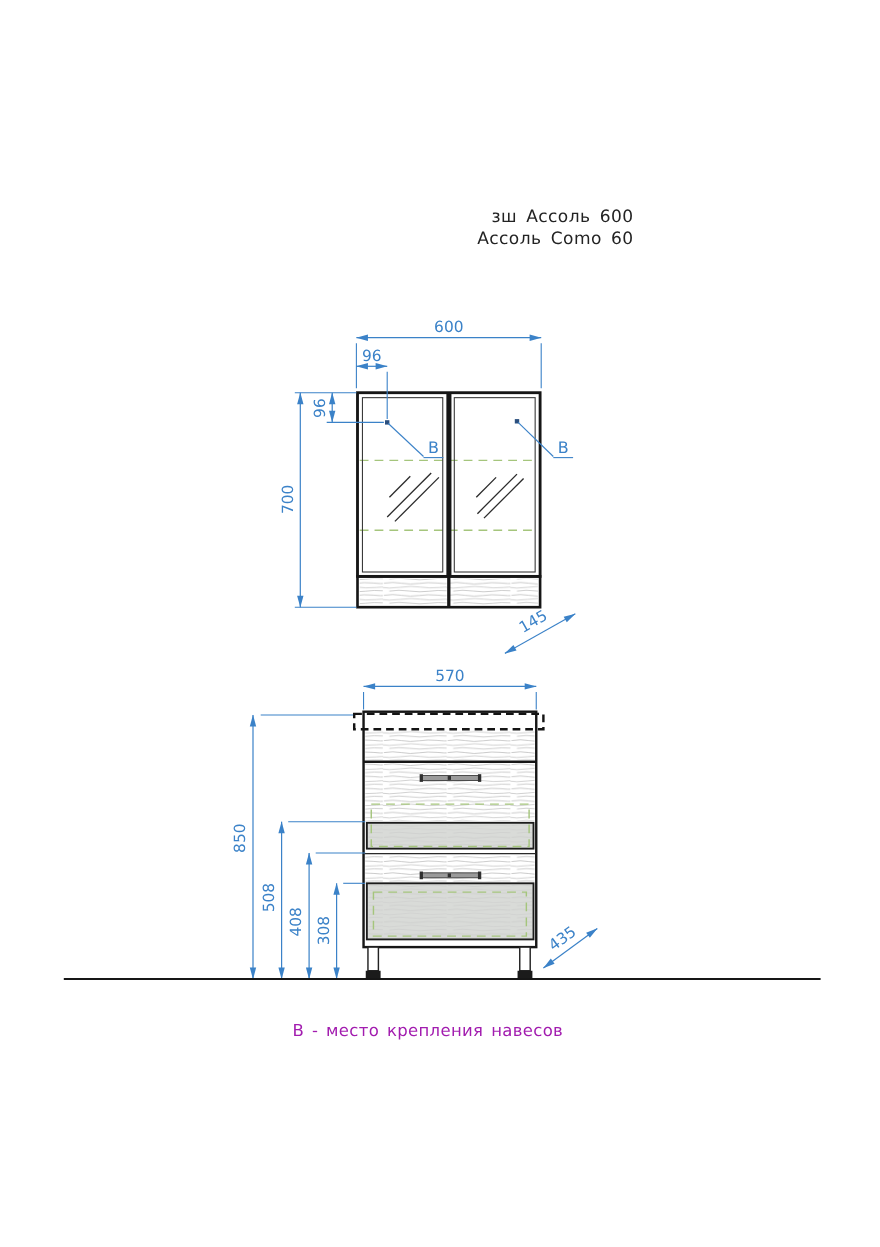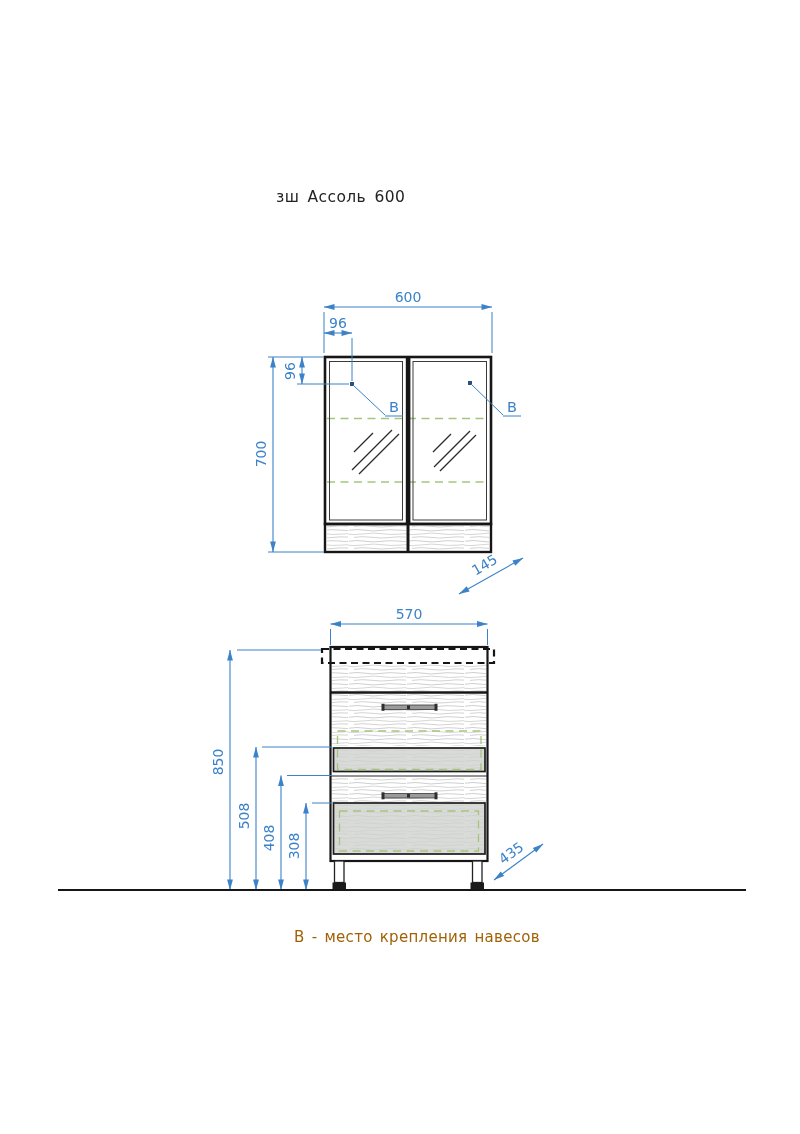"зш Ассоль 600" .title-block { text-align: left -> right }
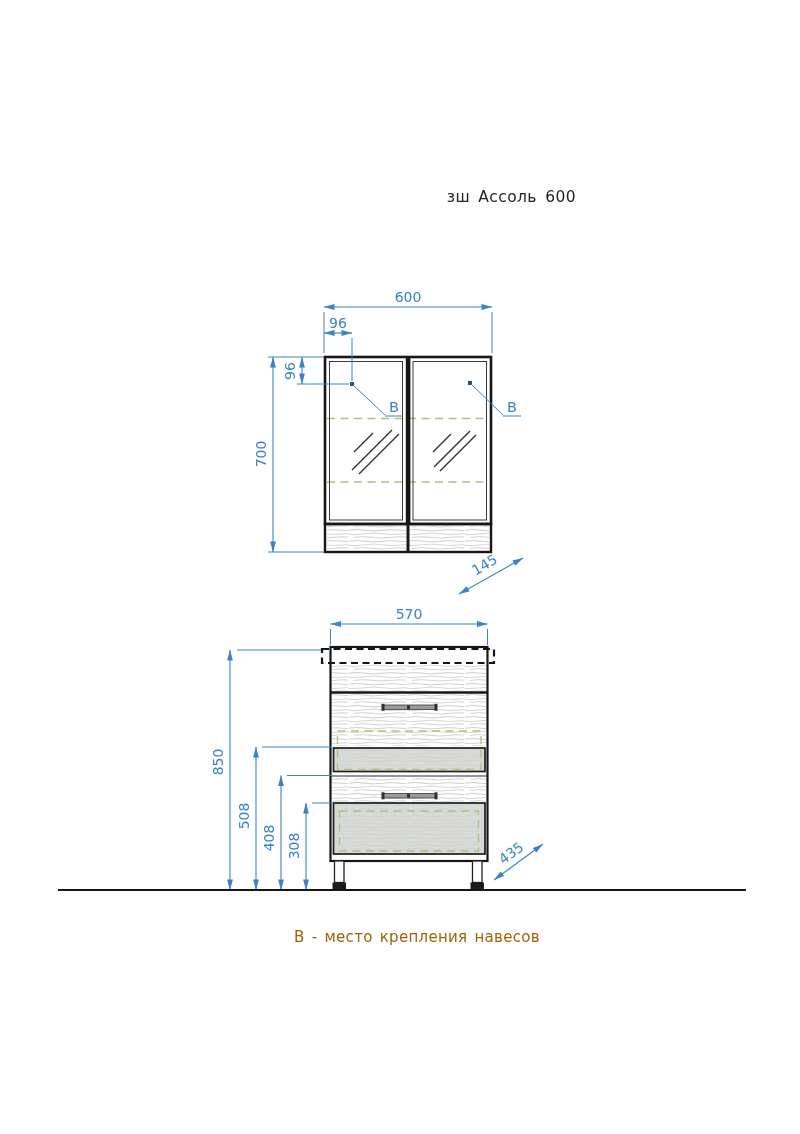"Ассоль Como 60" div { html: none -> <div>Ассоль Como 60</div> }
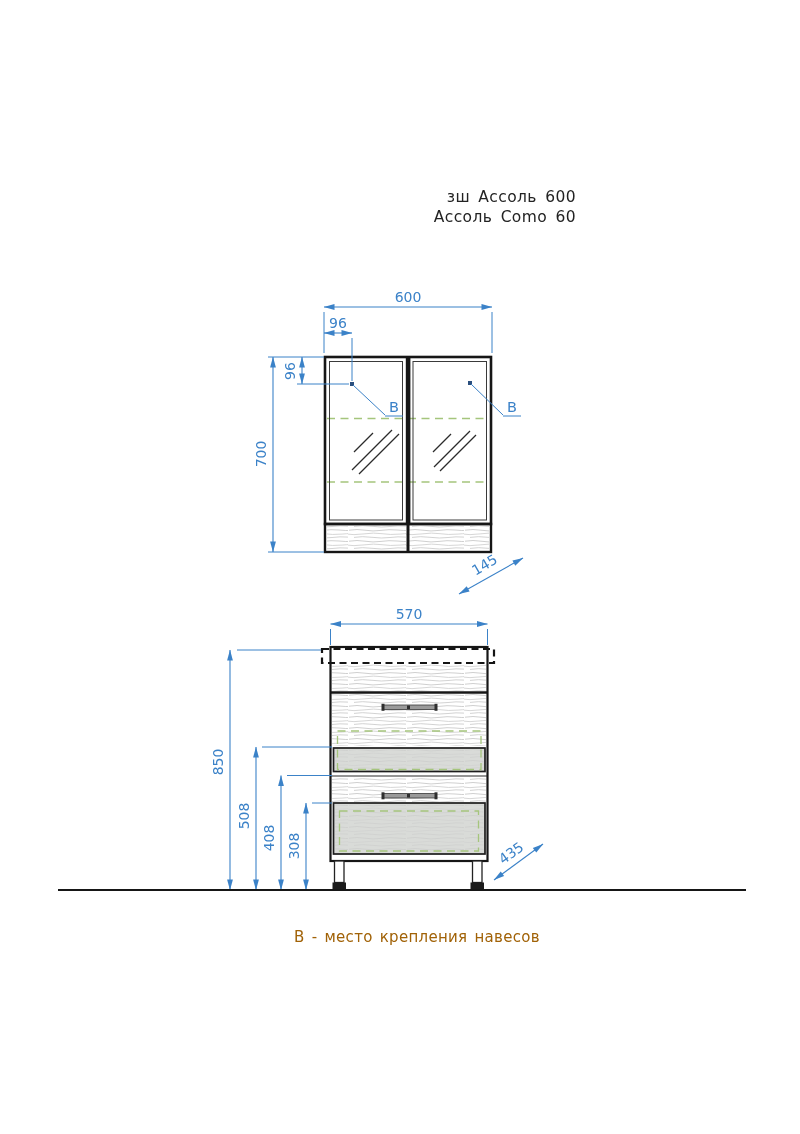"В - место крепления навесов" .legend-block { color: #a16207 -> #a21caf; left: 294px -> 266px }
